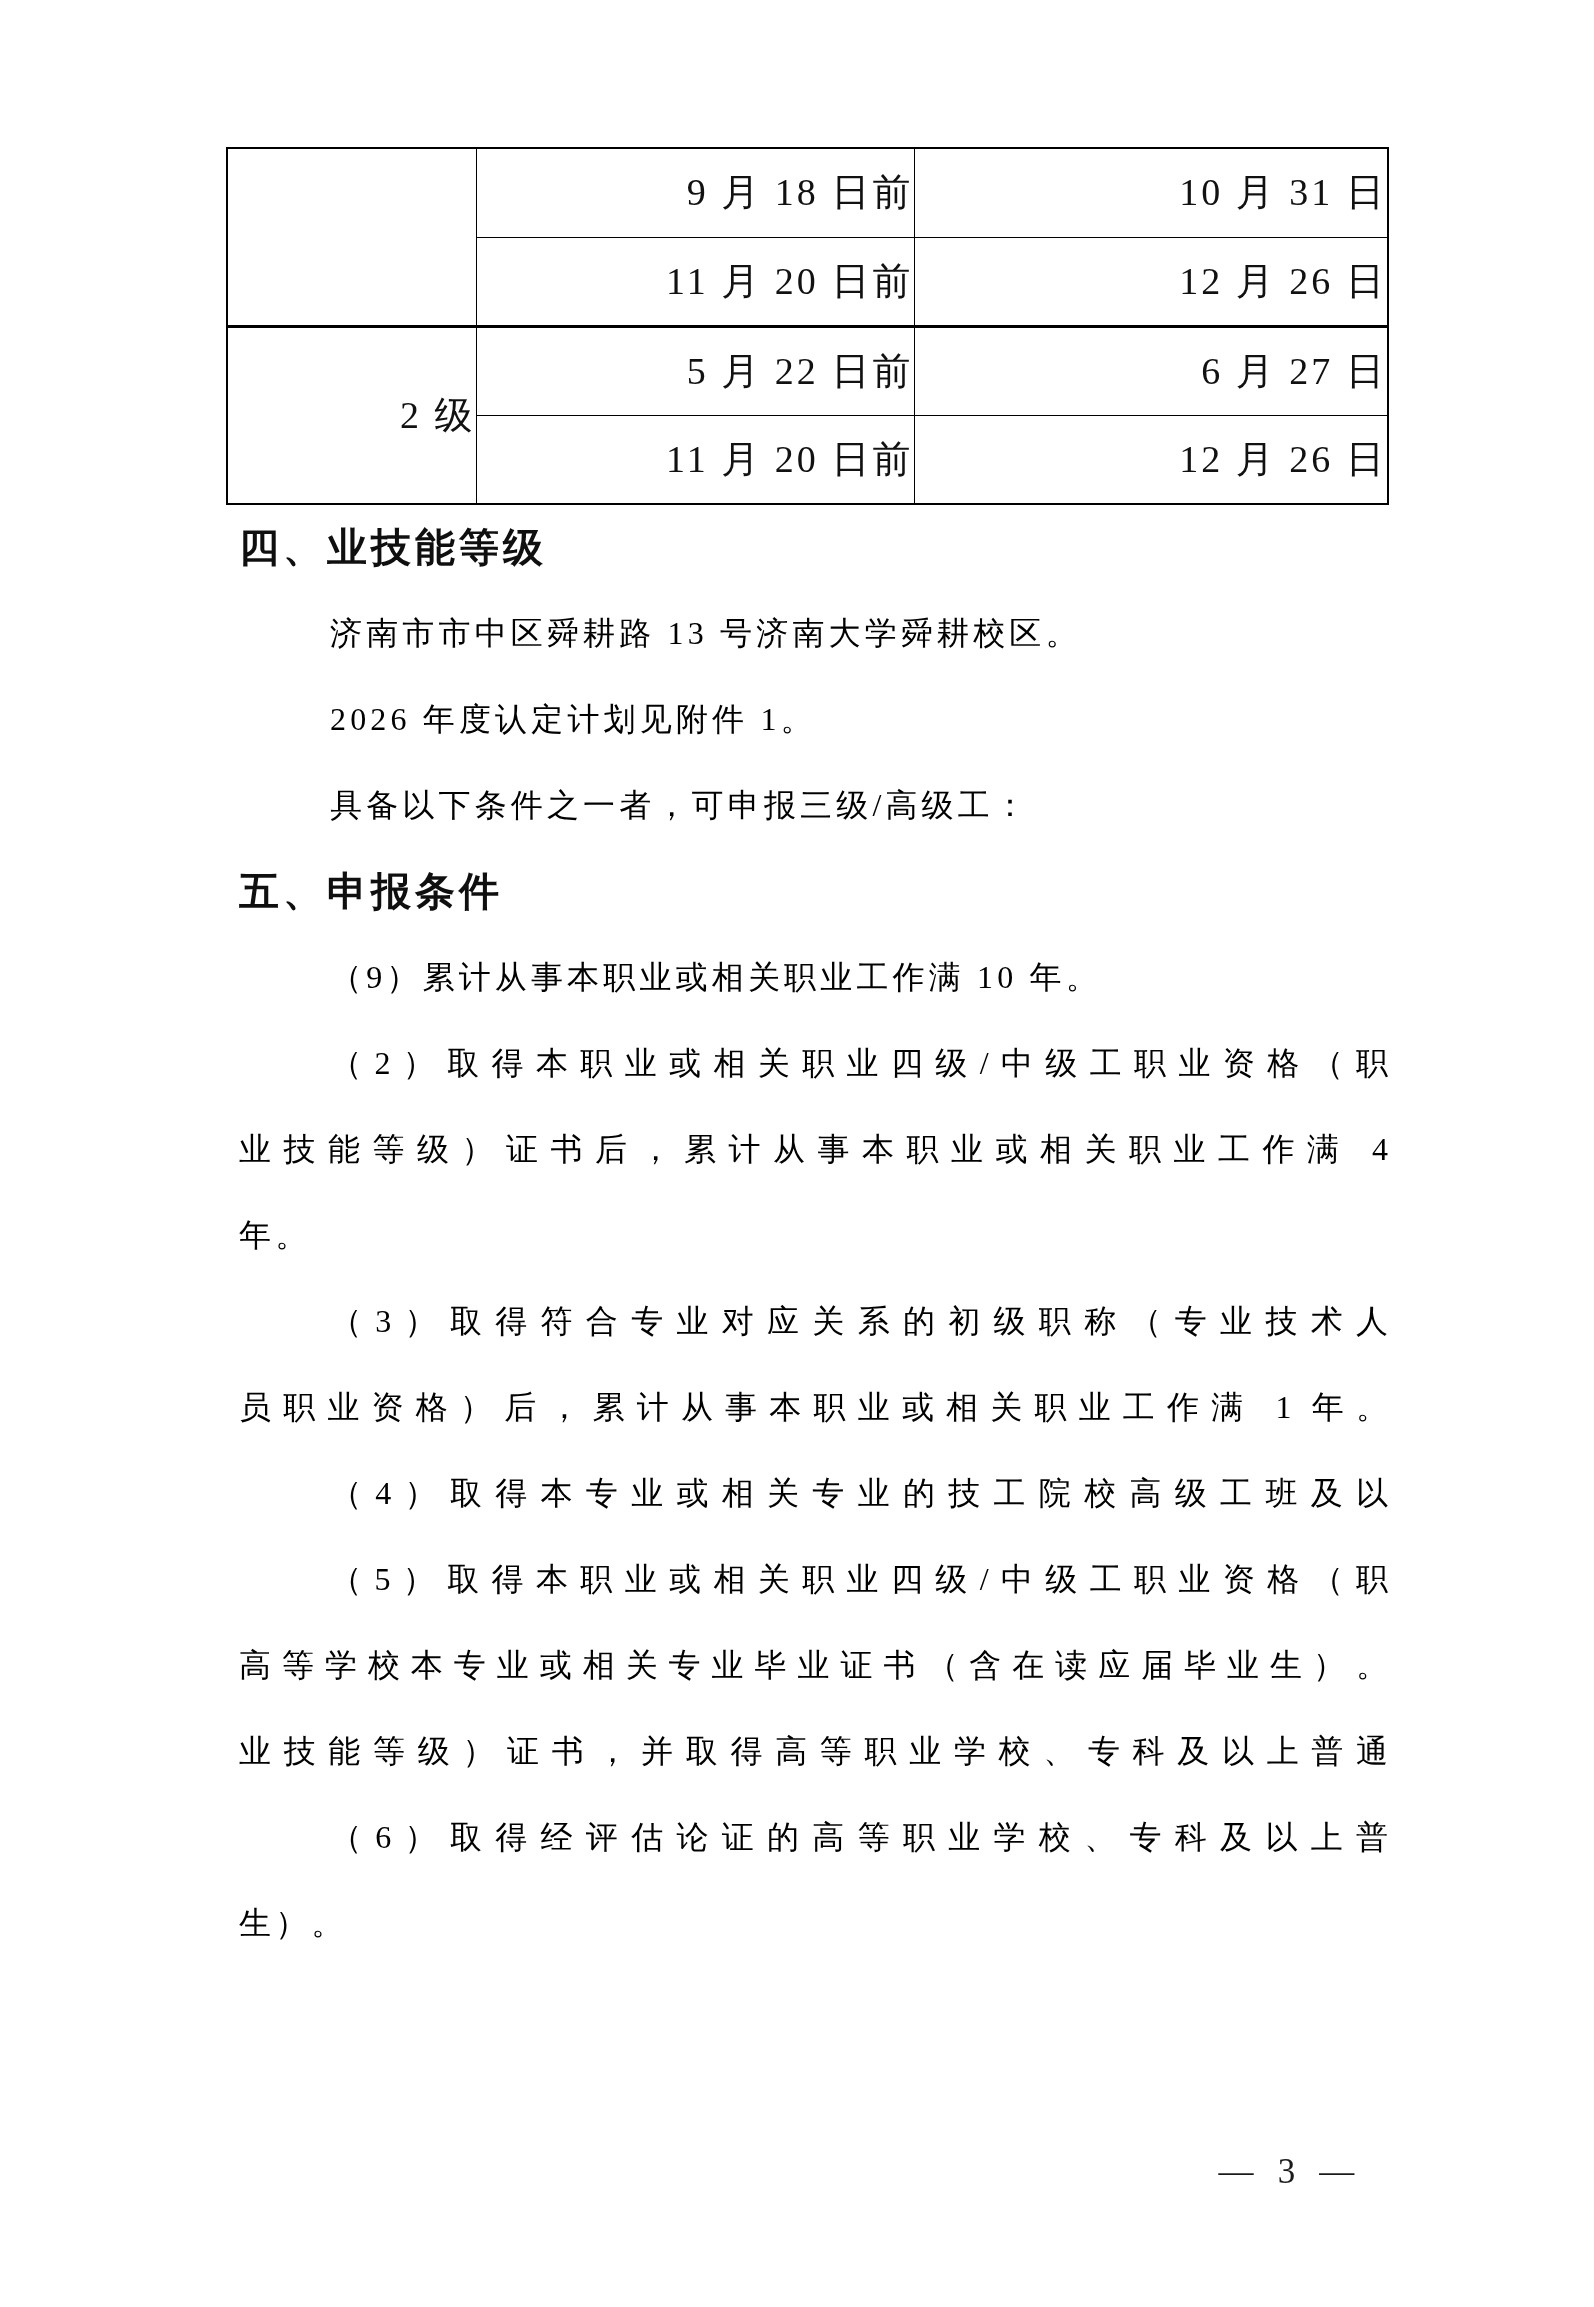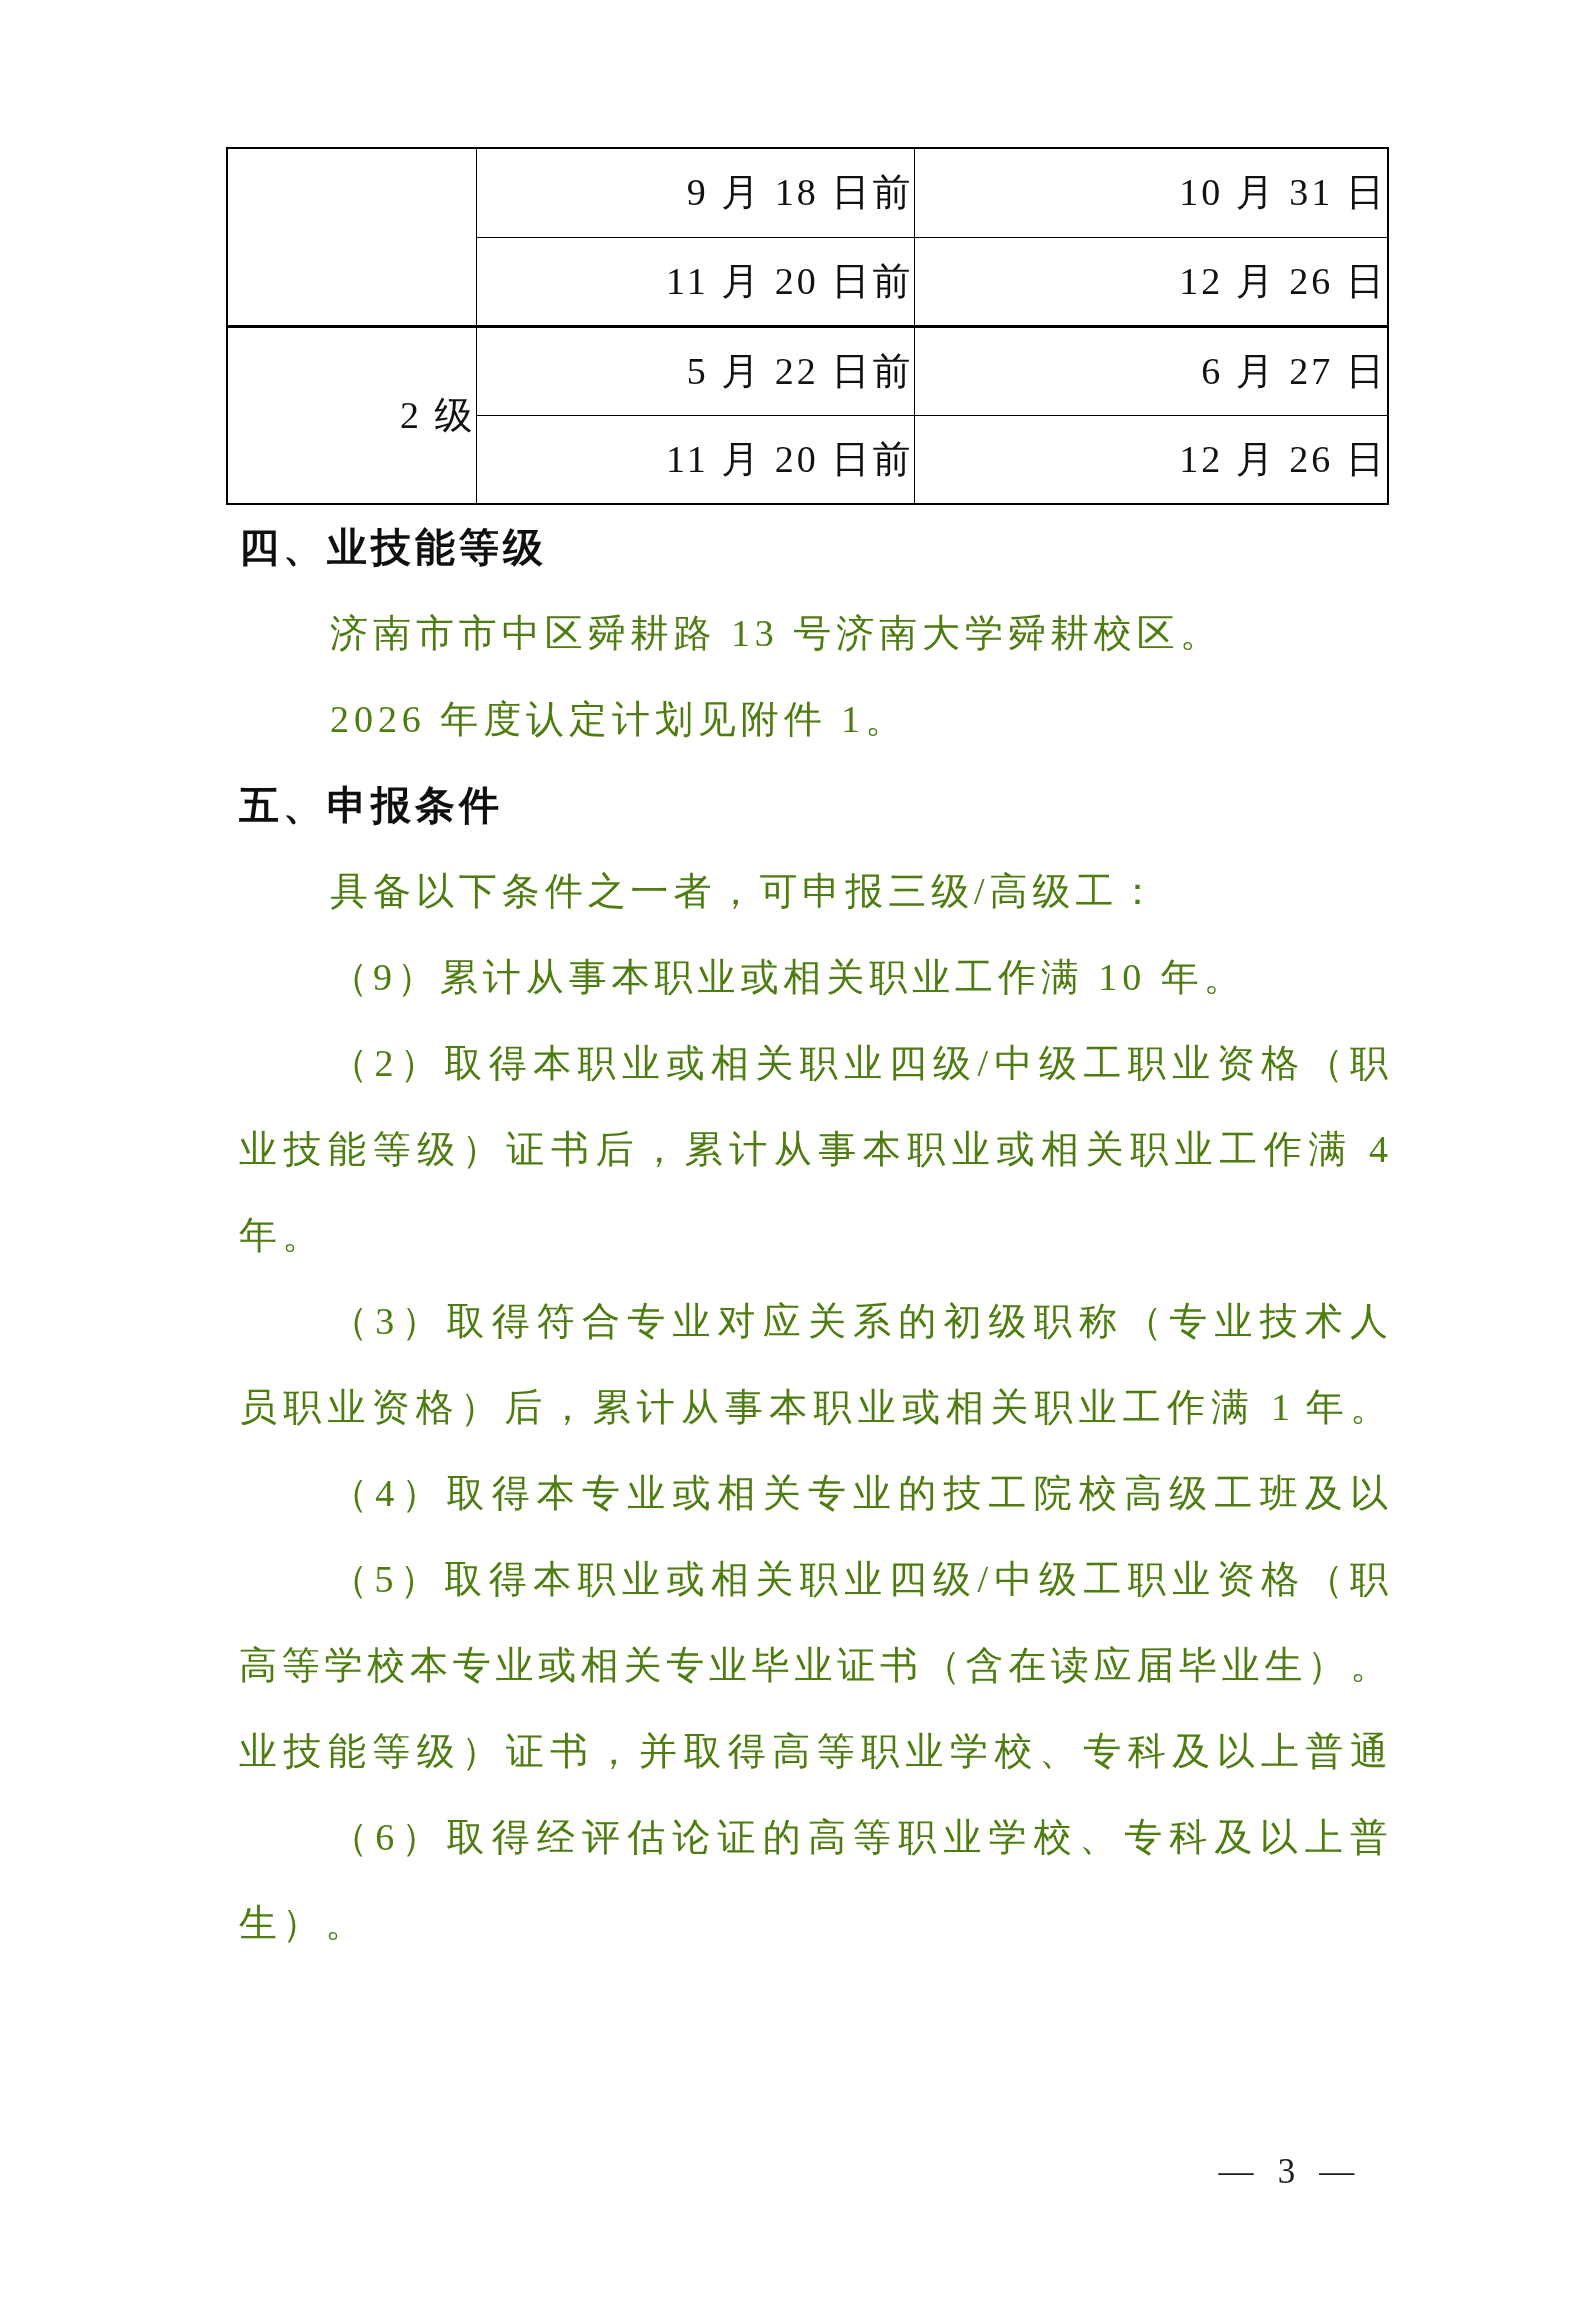"济南市市中区舜耕路 13 号济南大学舜耕校区。" .line { color: #4d7c0f -> #000000; font-size: 38px -> 32px }
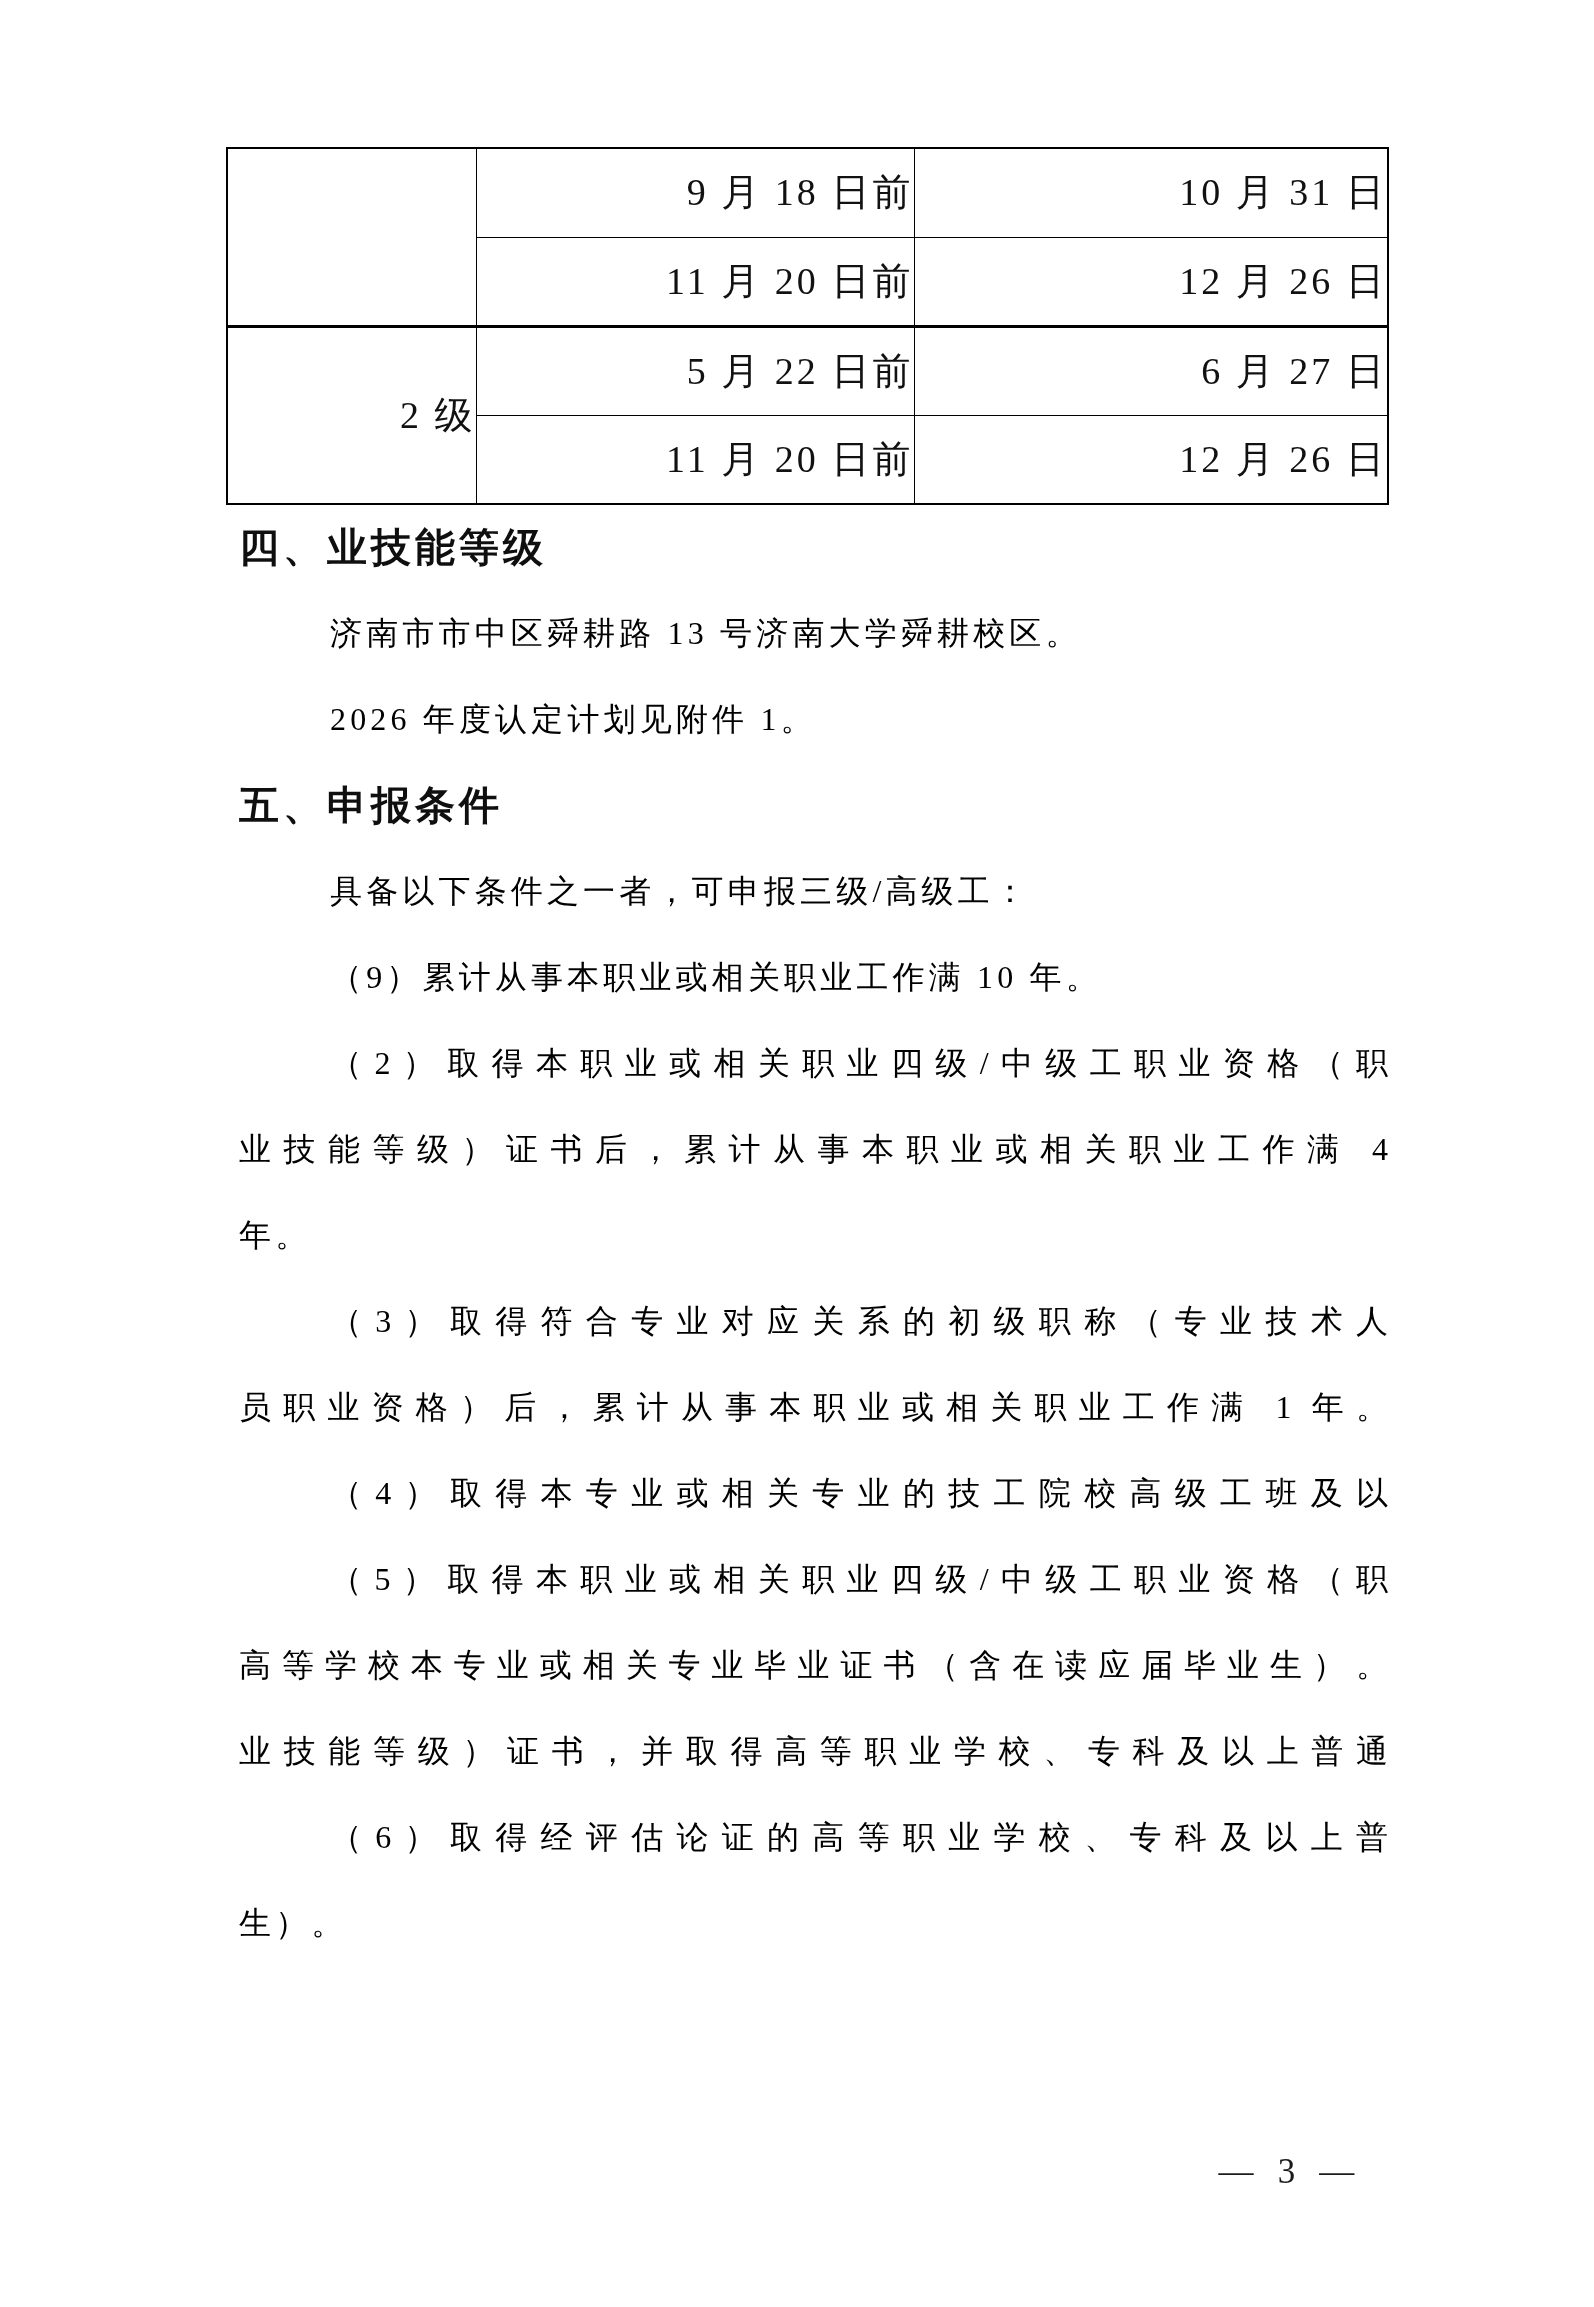"五、申报条件" div.line { order: before "具备以下条件之一者，可申报三级/高级工：" -> after "具备以下条件之一者，可申报三级/高级工：" }
